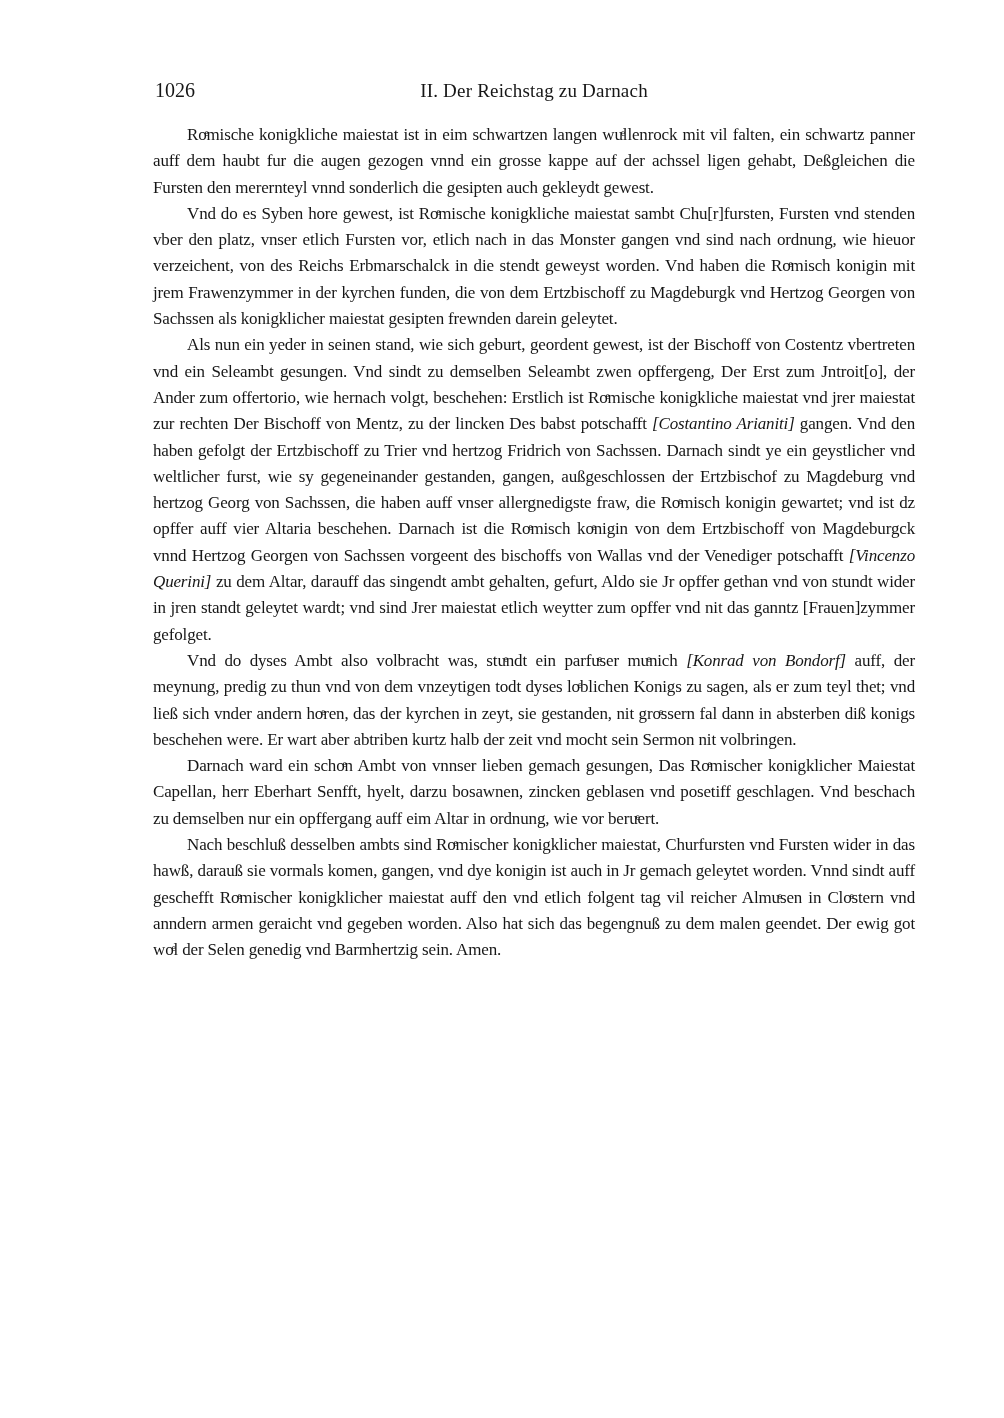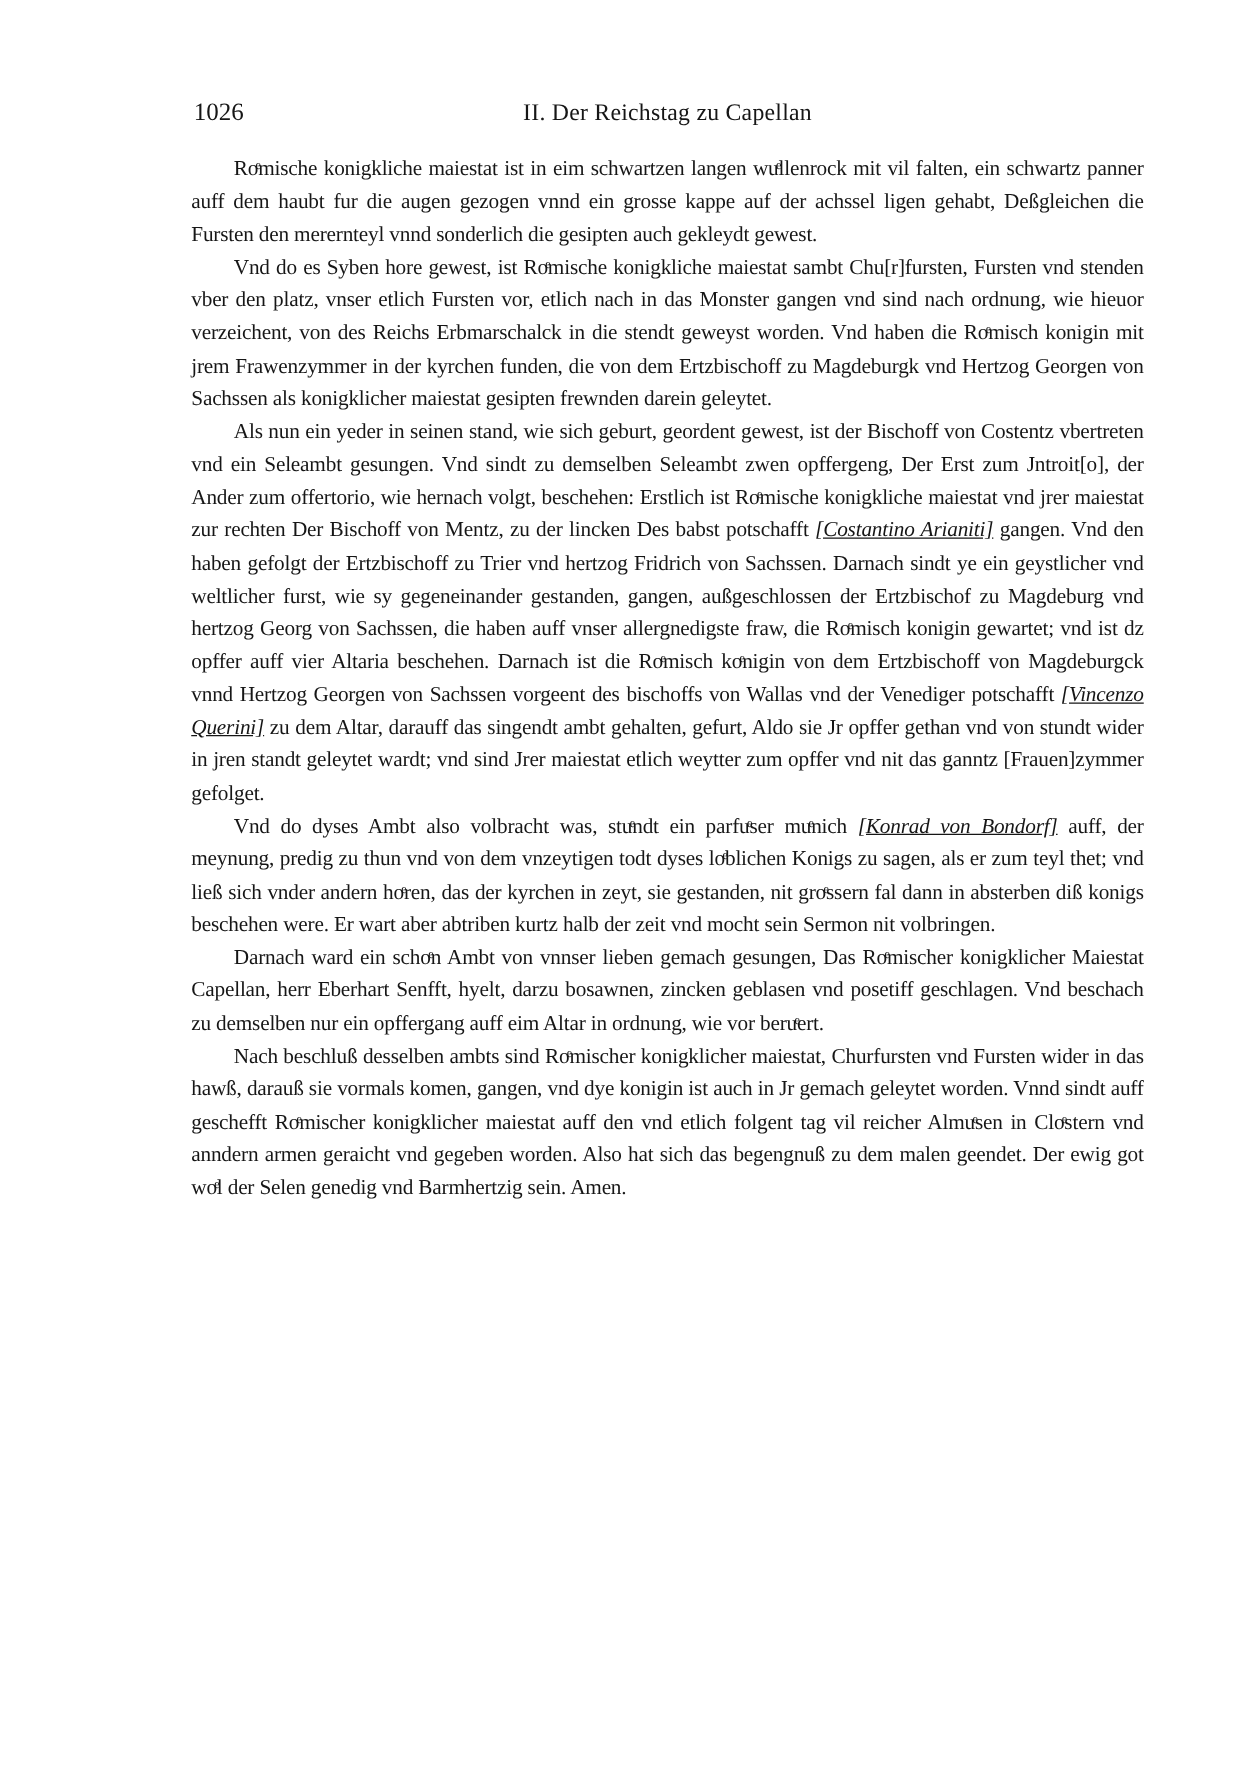"II. Der Reichstag zu Capellan" span.running-title { text: Capellan -> Darnach }
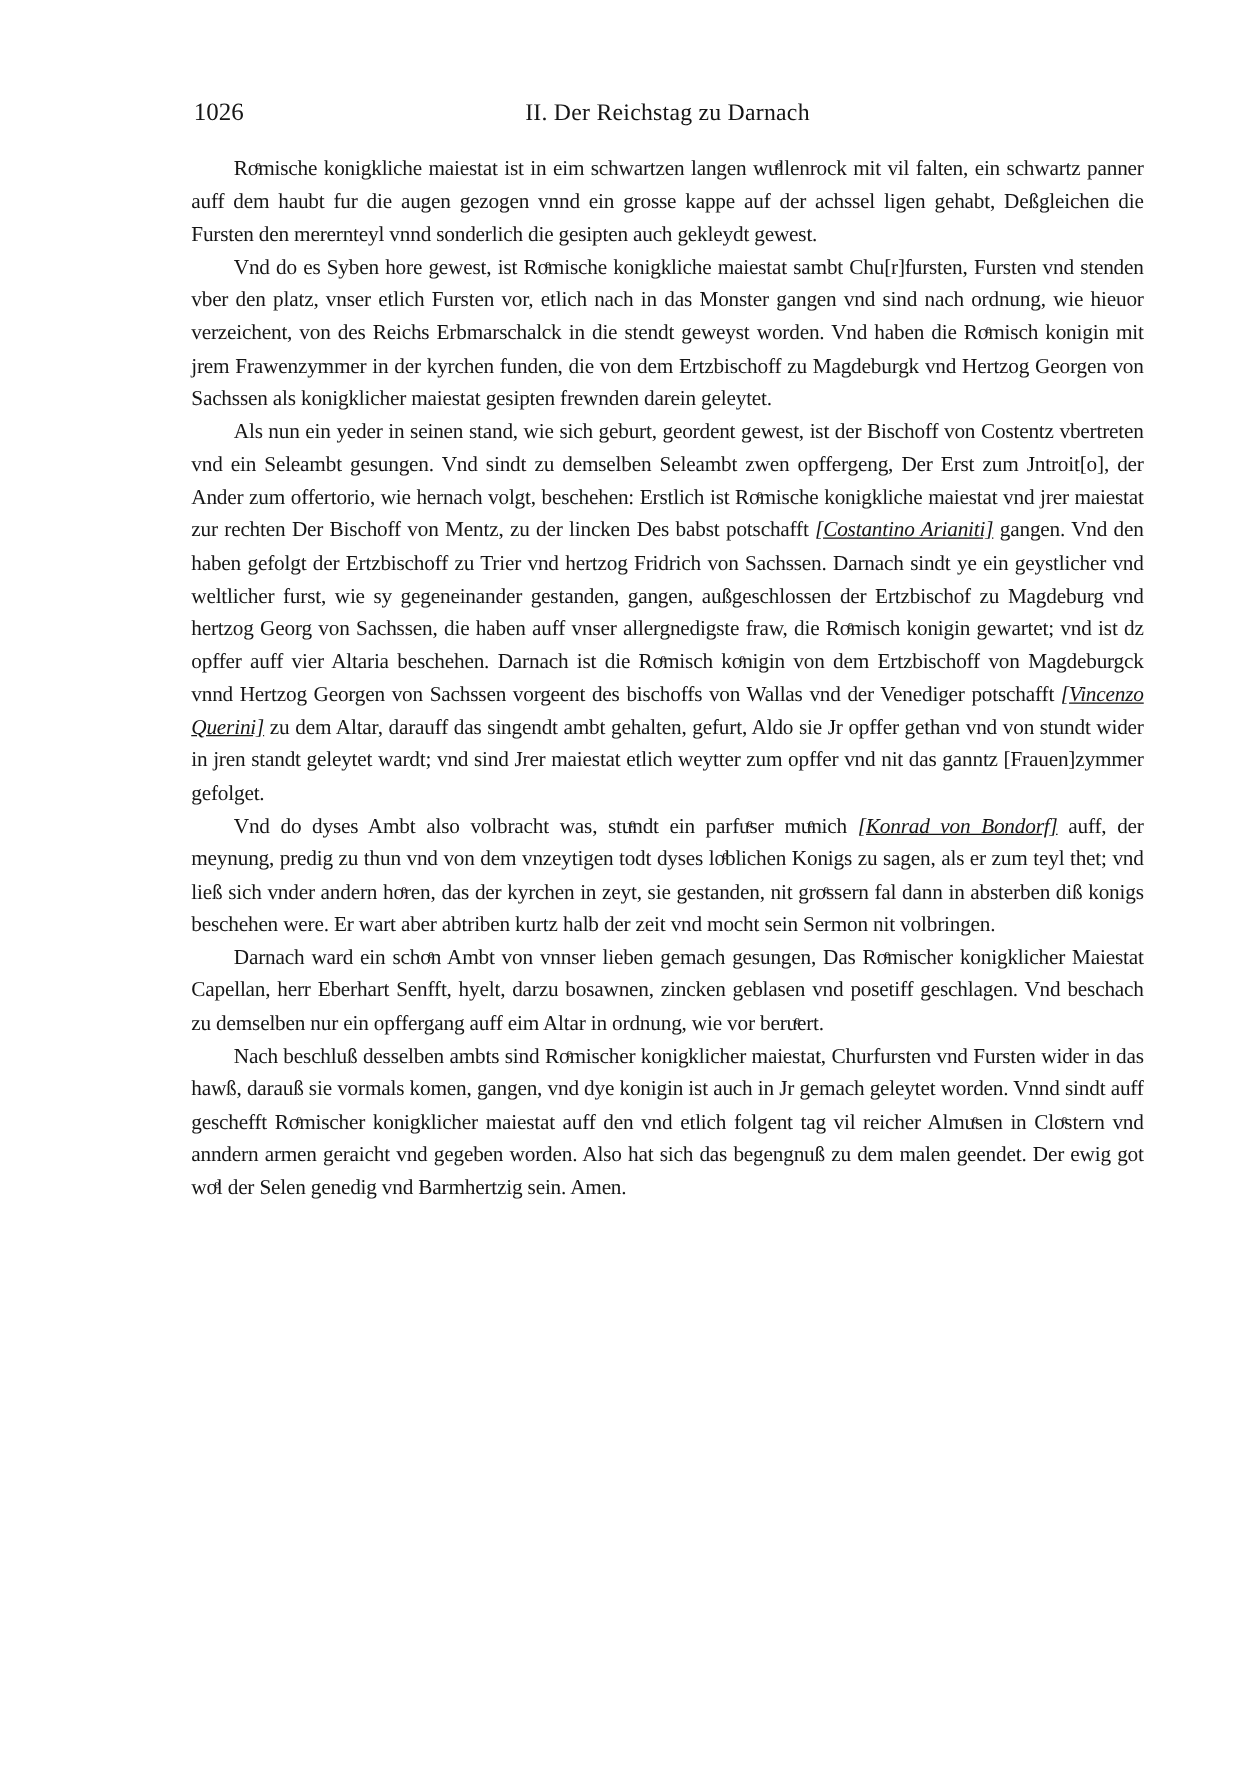"[Costantino Arianiti]" .italic { text-decoration: underline -> none }
